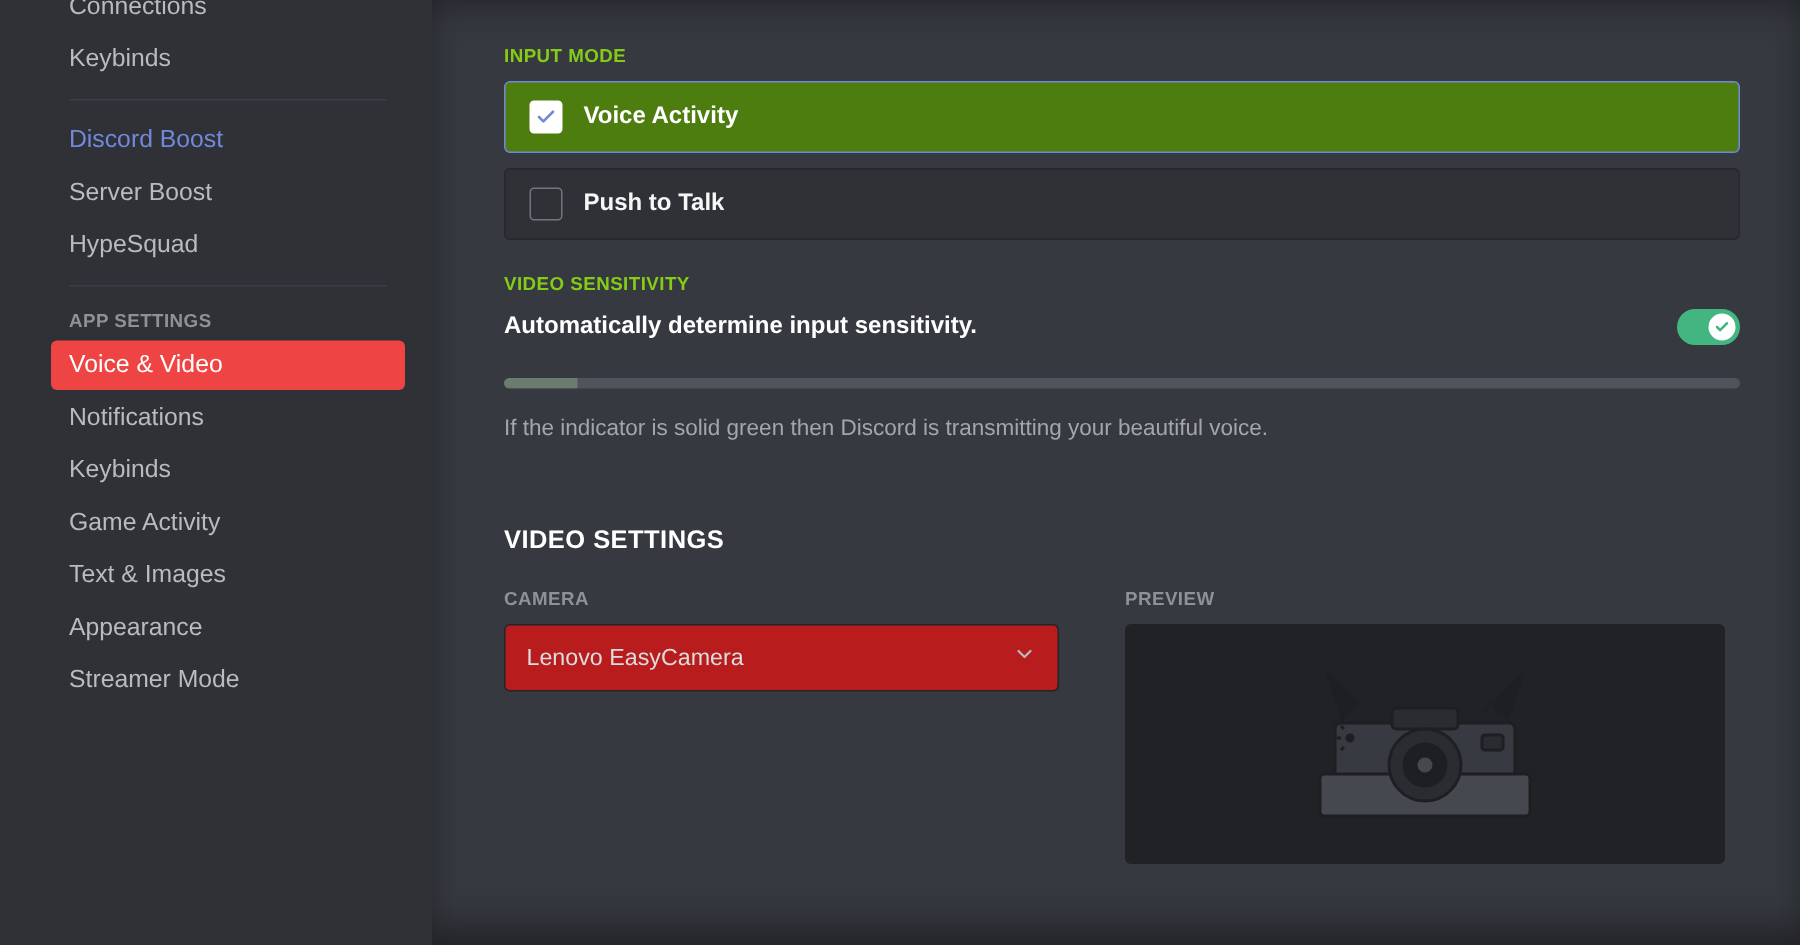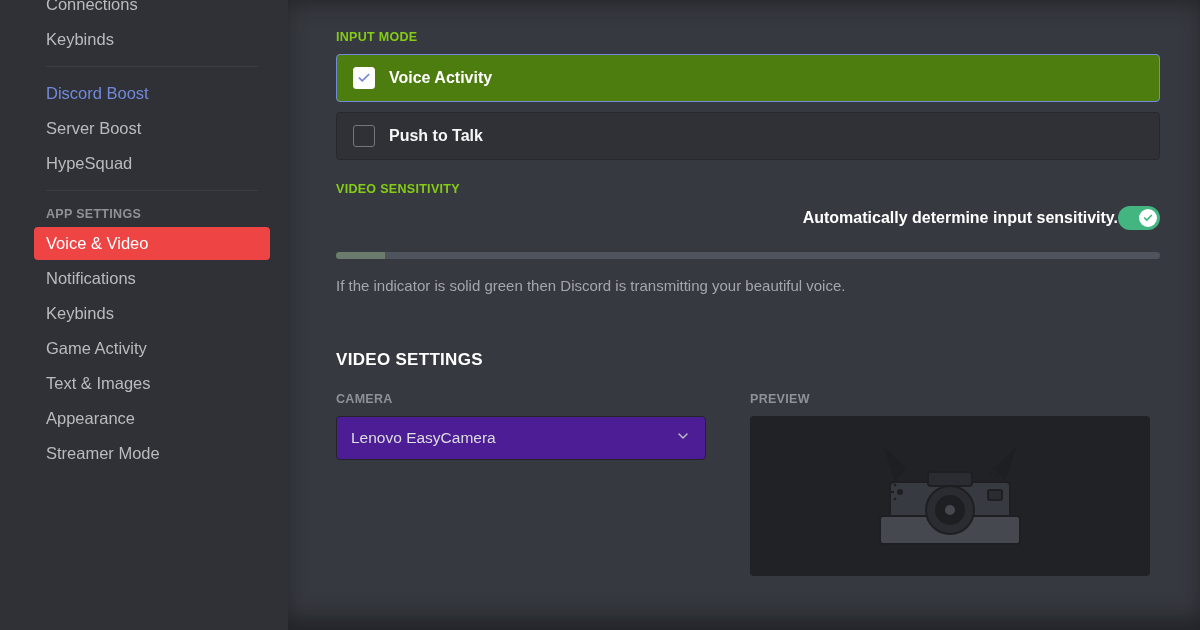"Automatically determine input" .toggle-row { justify-content: flex-end -> space-between }
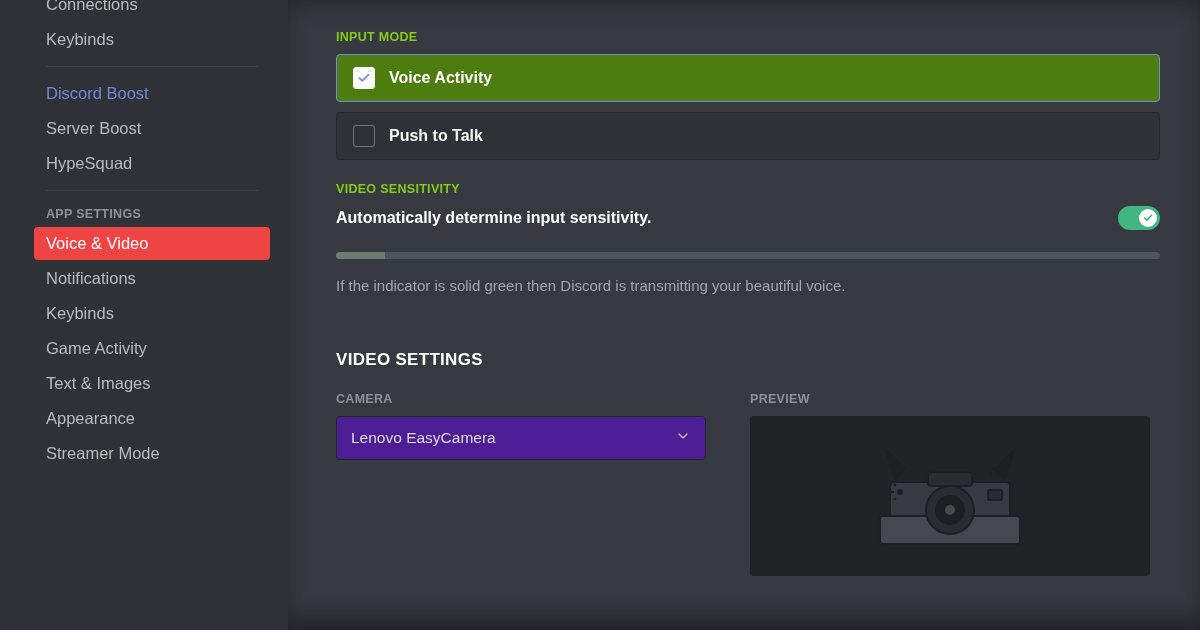"Lenovo EasyCamera" .select { background: #4c1d95 -> #b91c1c }
